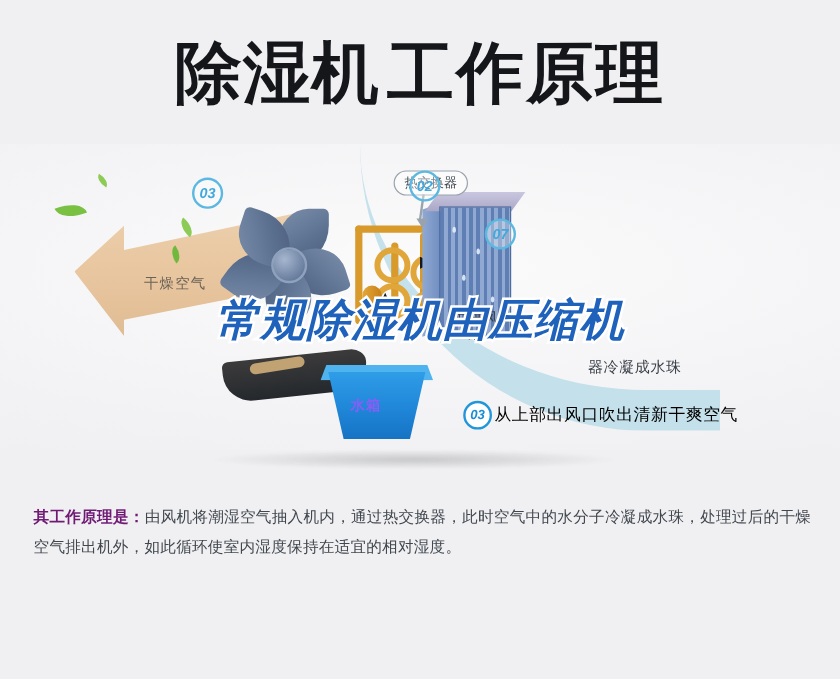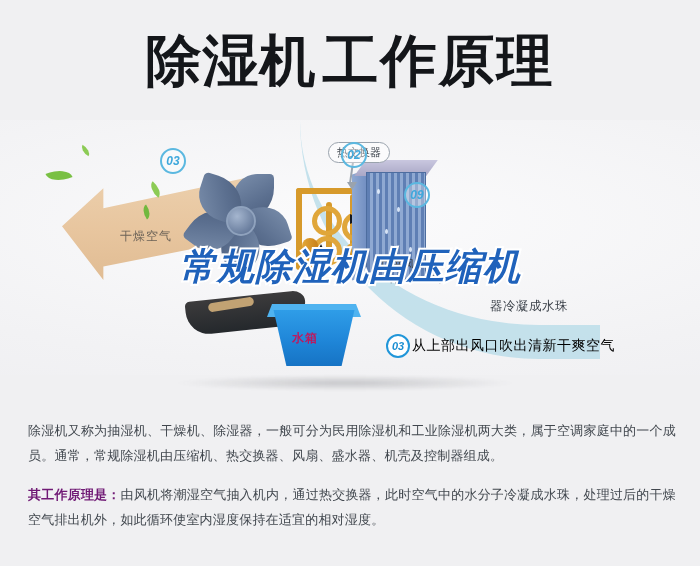"09" div.marker { text: 09 -> 07 }
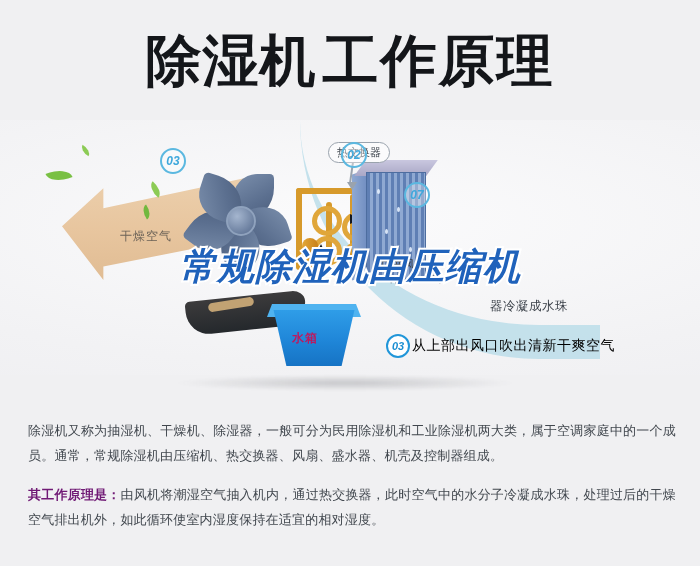"水箱" .tank-lbl { color: #be185d -> #8b5cf6 }
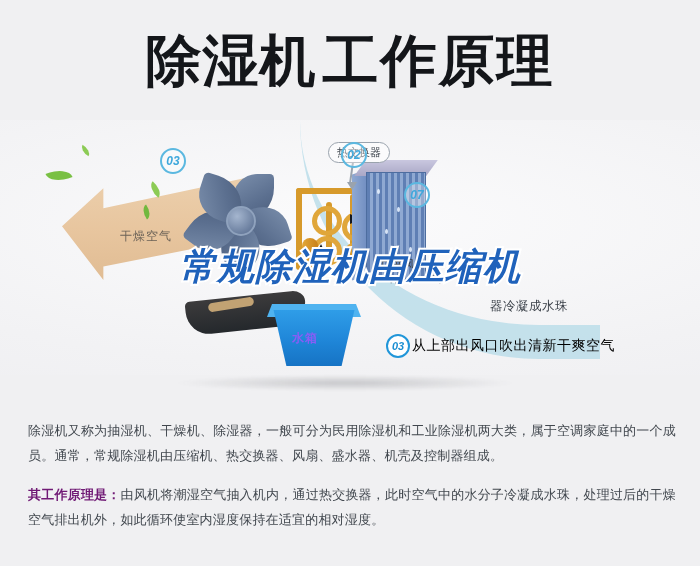"除湿机又称为抽湿机、干燥机、除湿器，一般可分为民用除湿机和工业除湿机两大类，属于" p.para { html: <p>除湿机又称为抽湿机、干燥机、除湿器，一般可分为民用除湿机和工业除湿机两大类，属于空调家庭中的一个成员。通常，常规除湿机由压缩机、热交换器、风扇、盛水器、机壳及控制器组成。</p> -> none }
